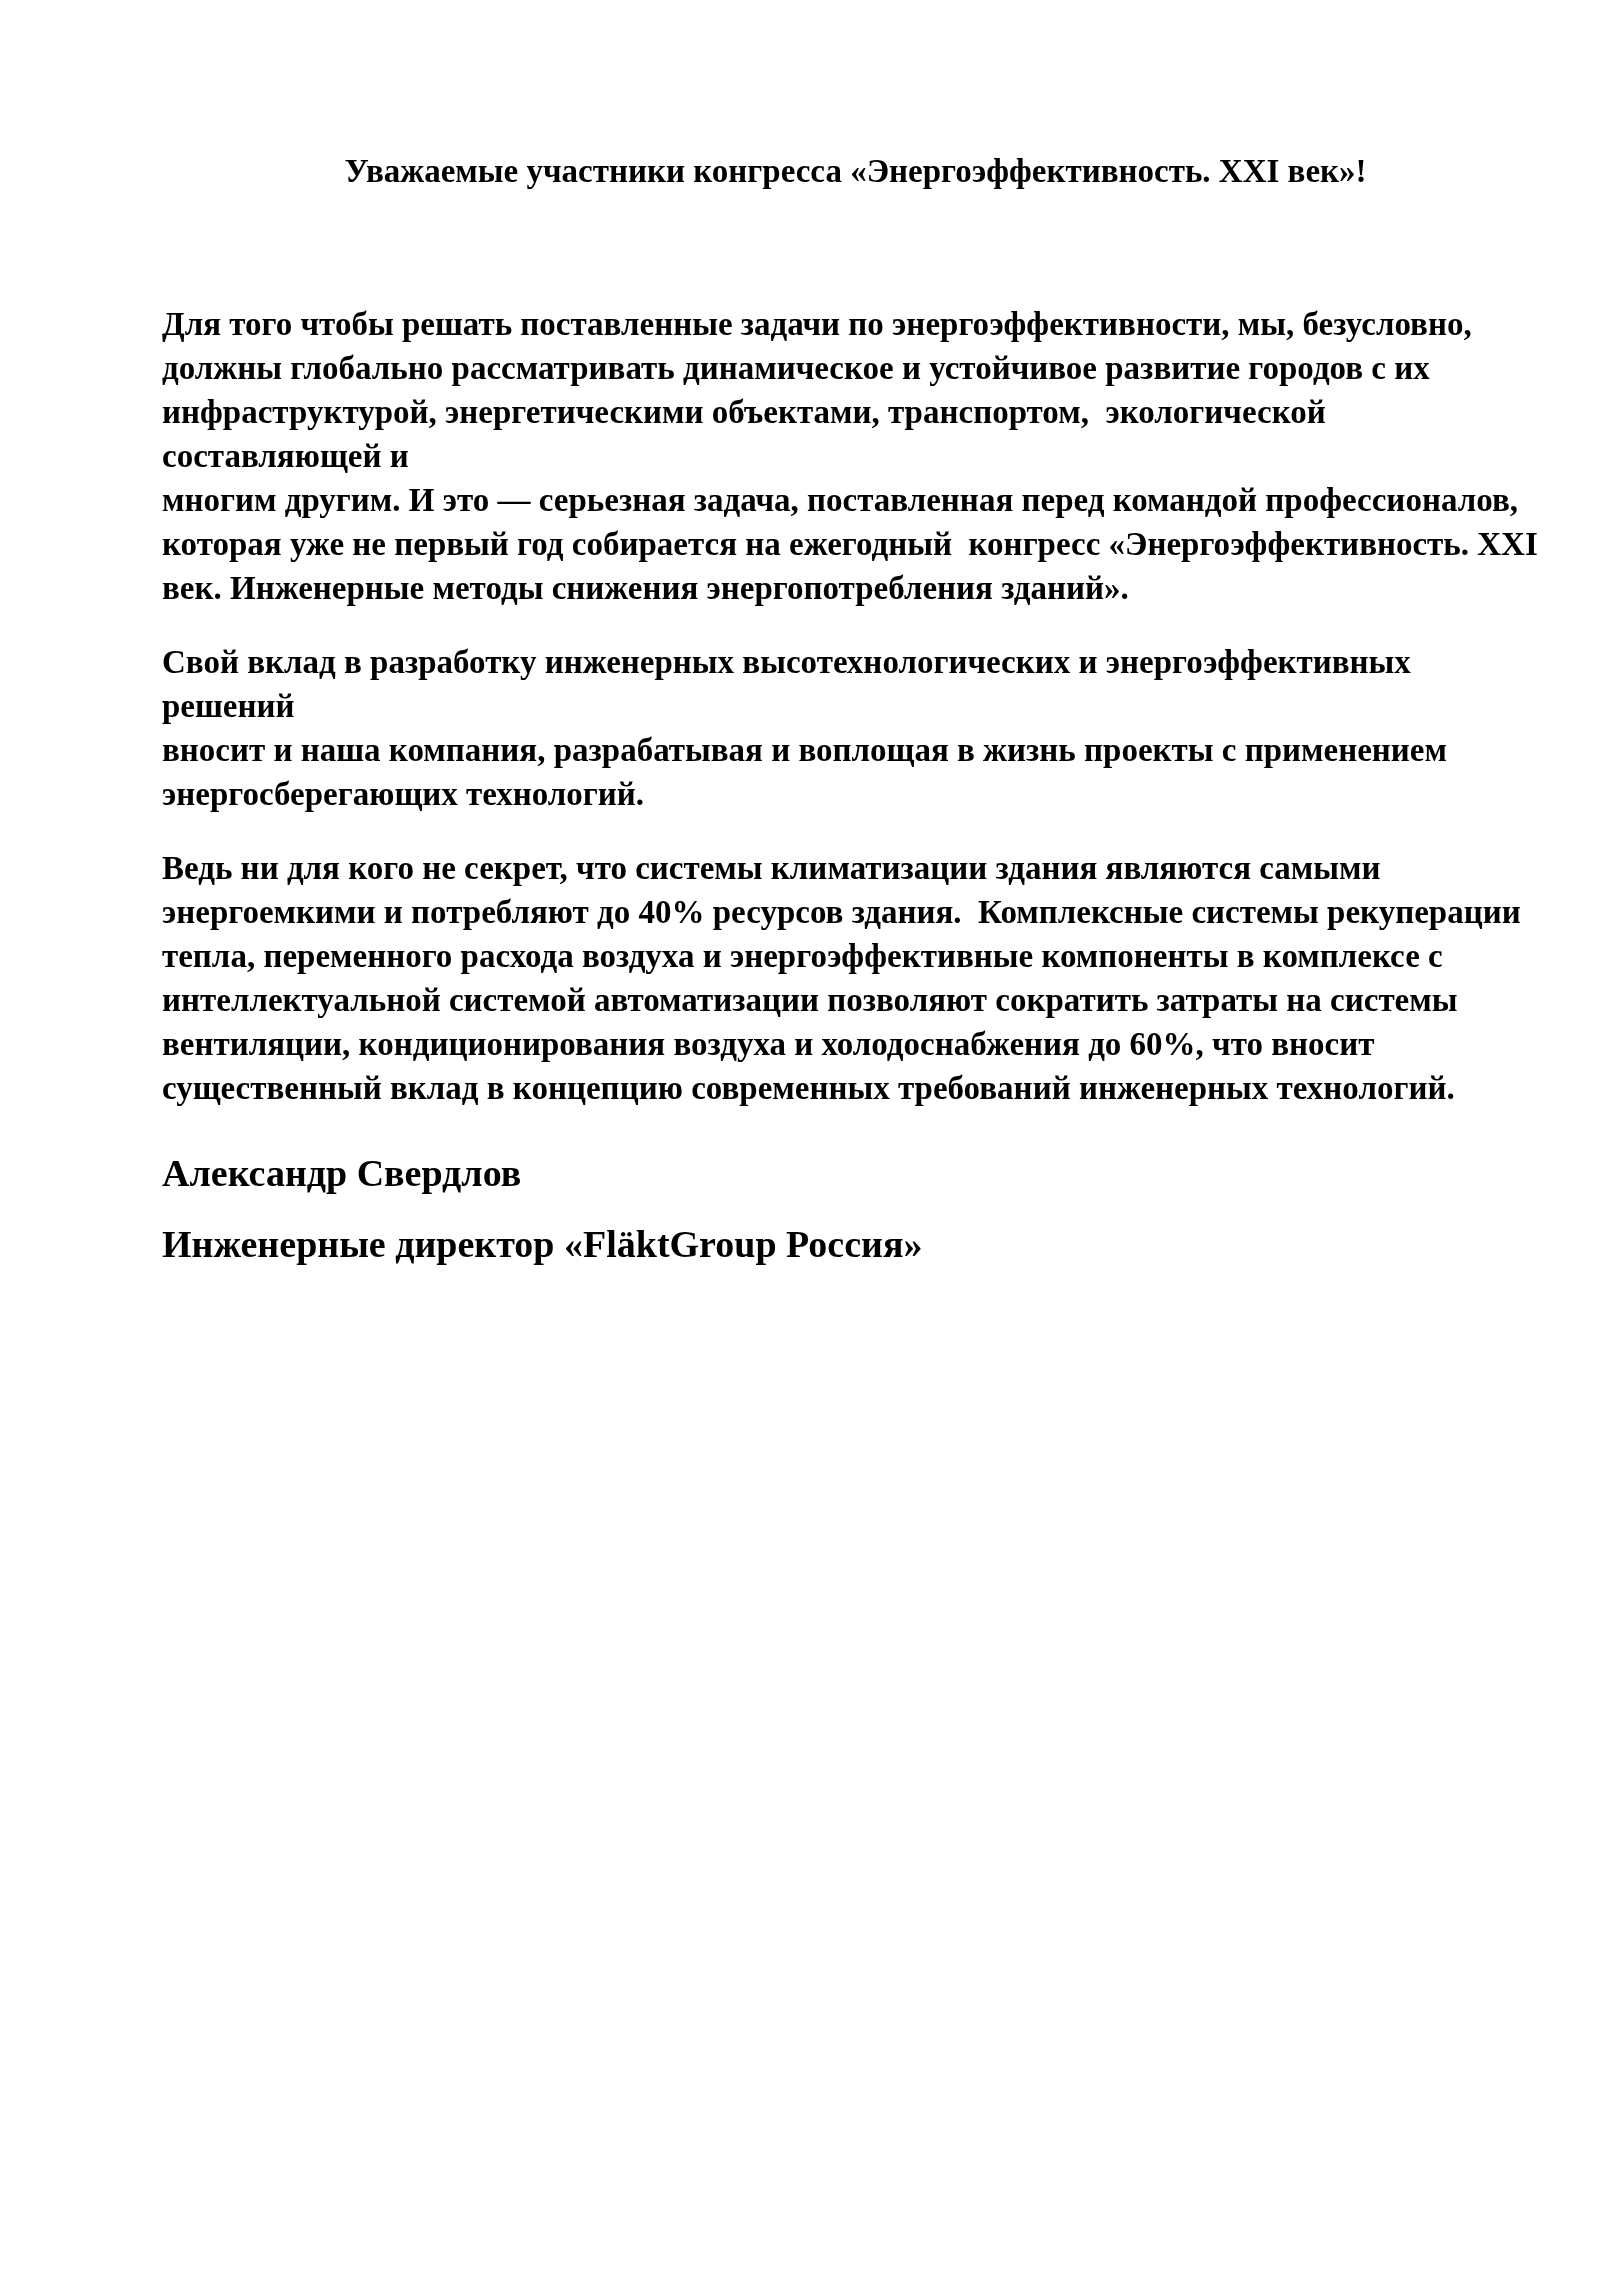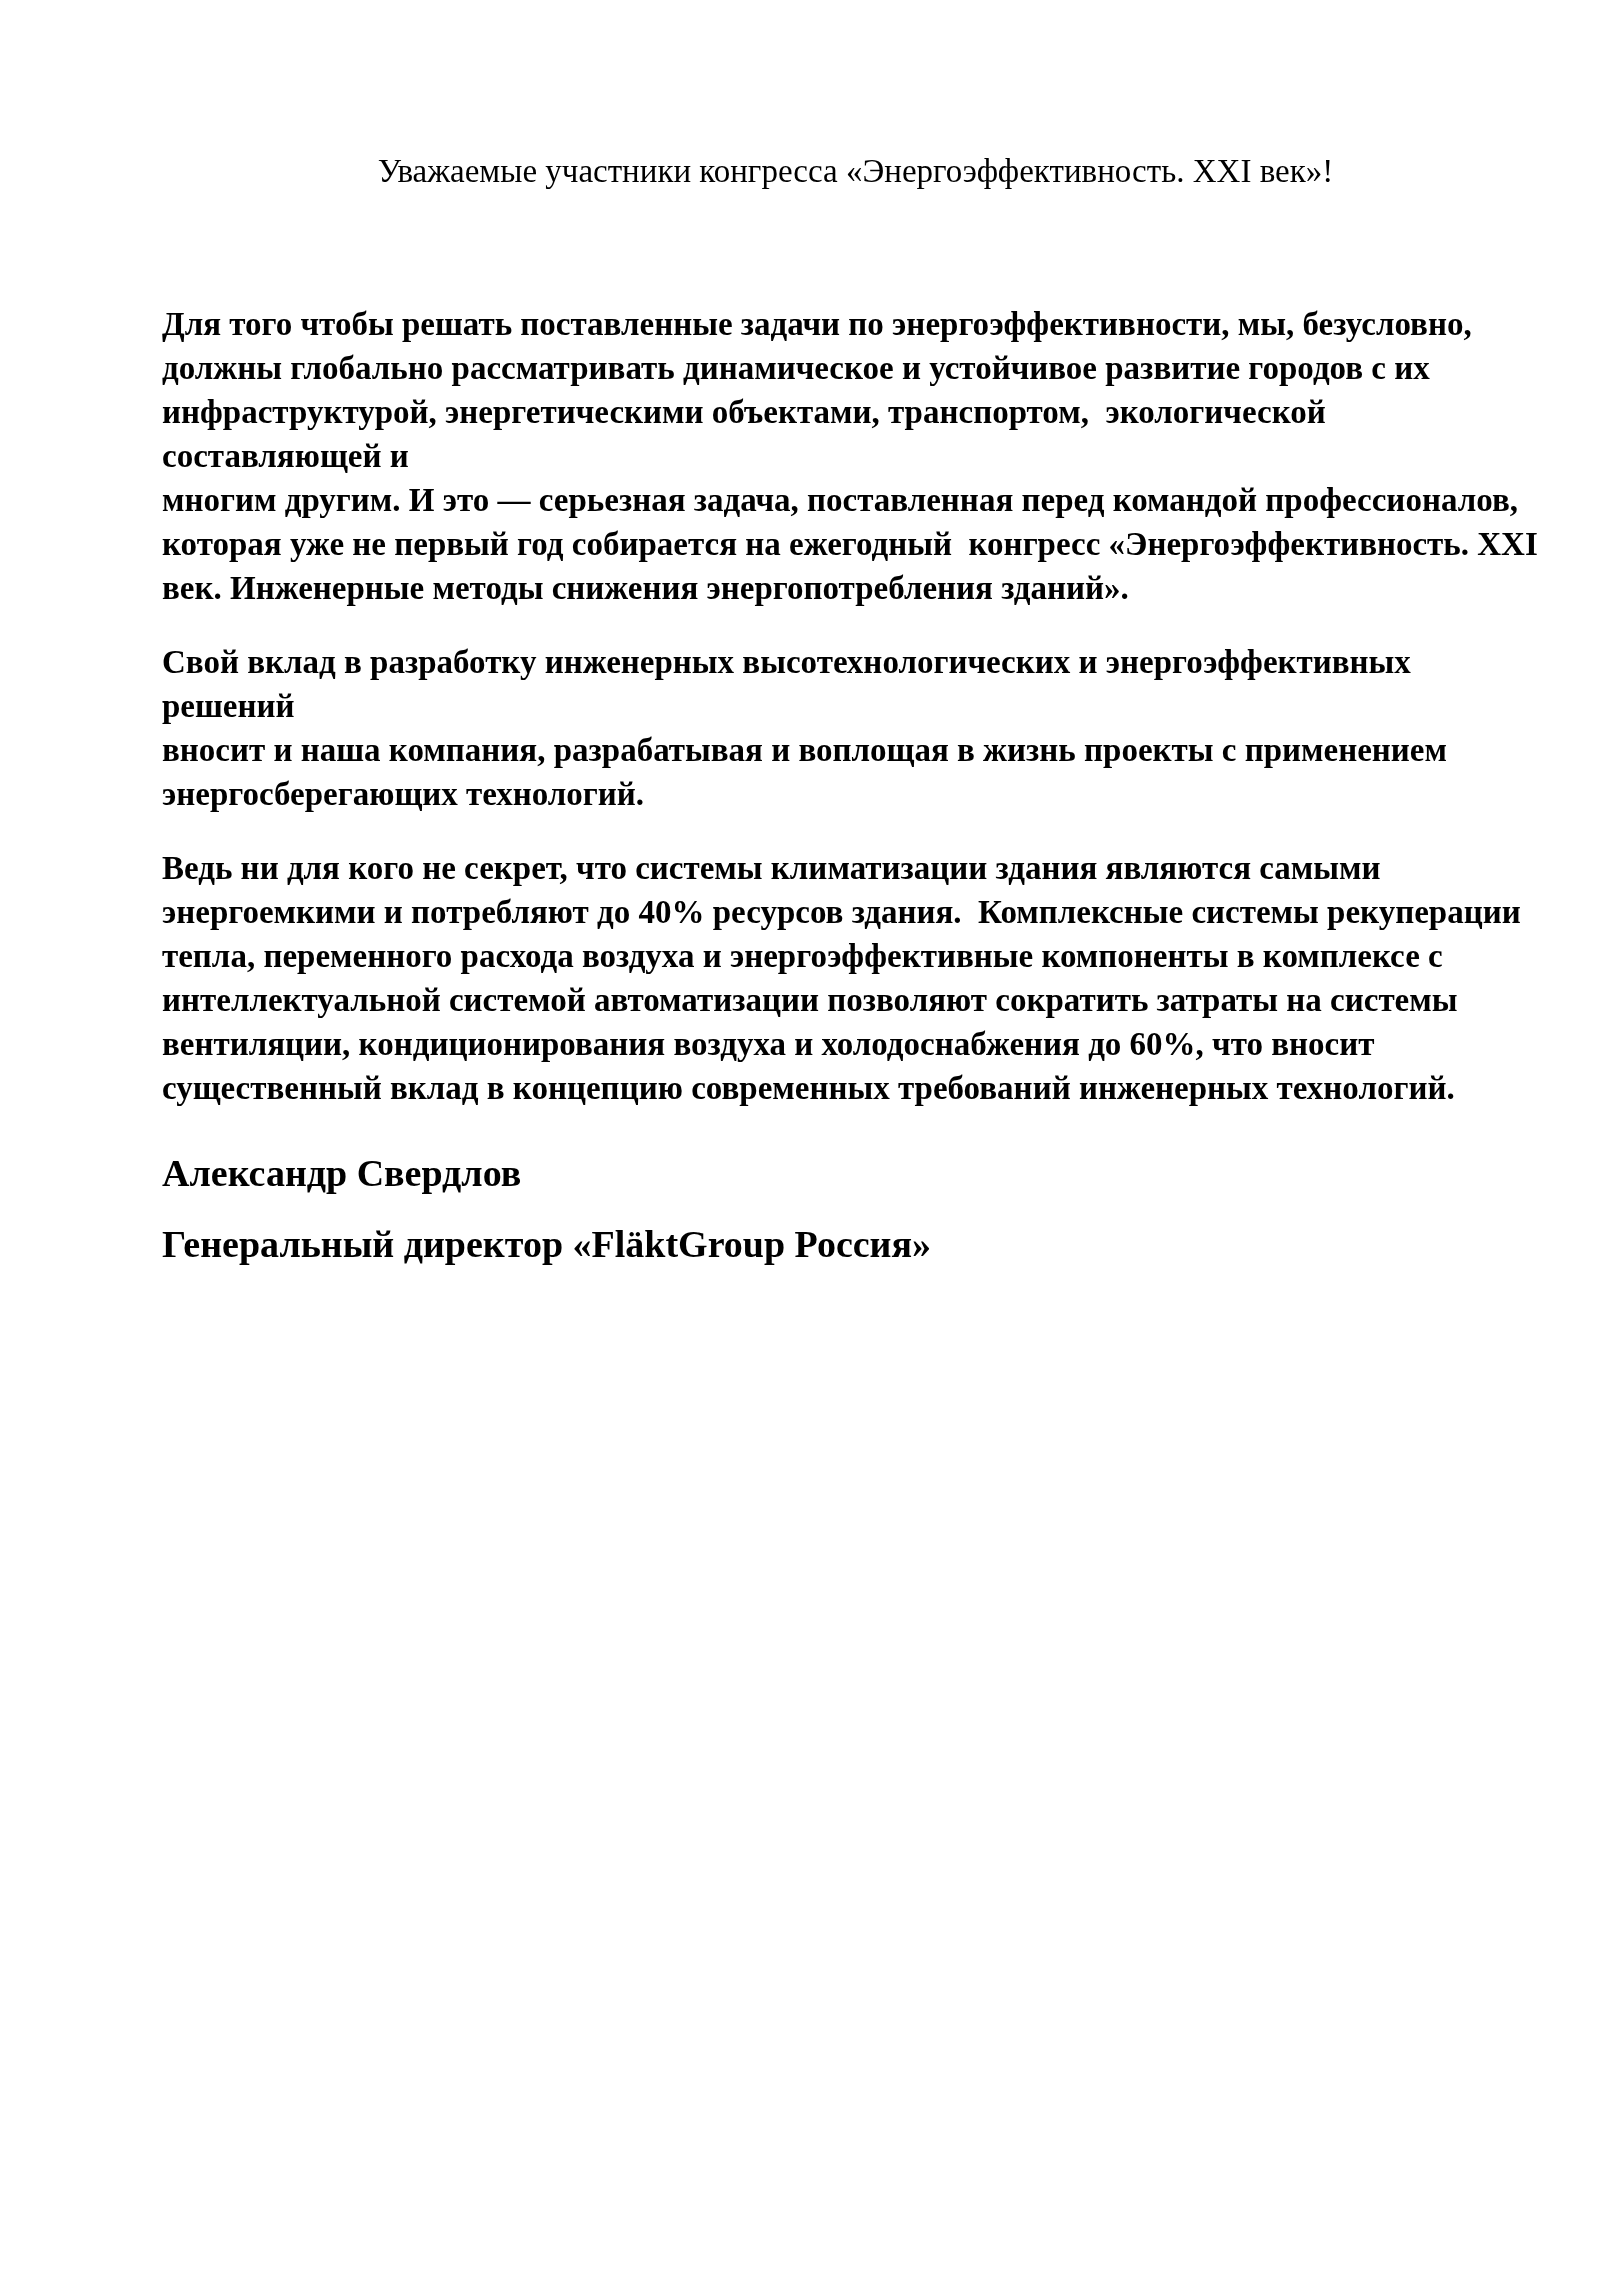"Уважаемые участники конгресса" .title { font-weight: normal -> bold }
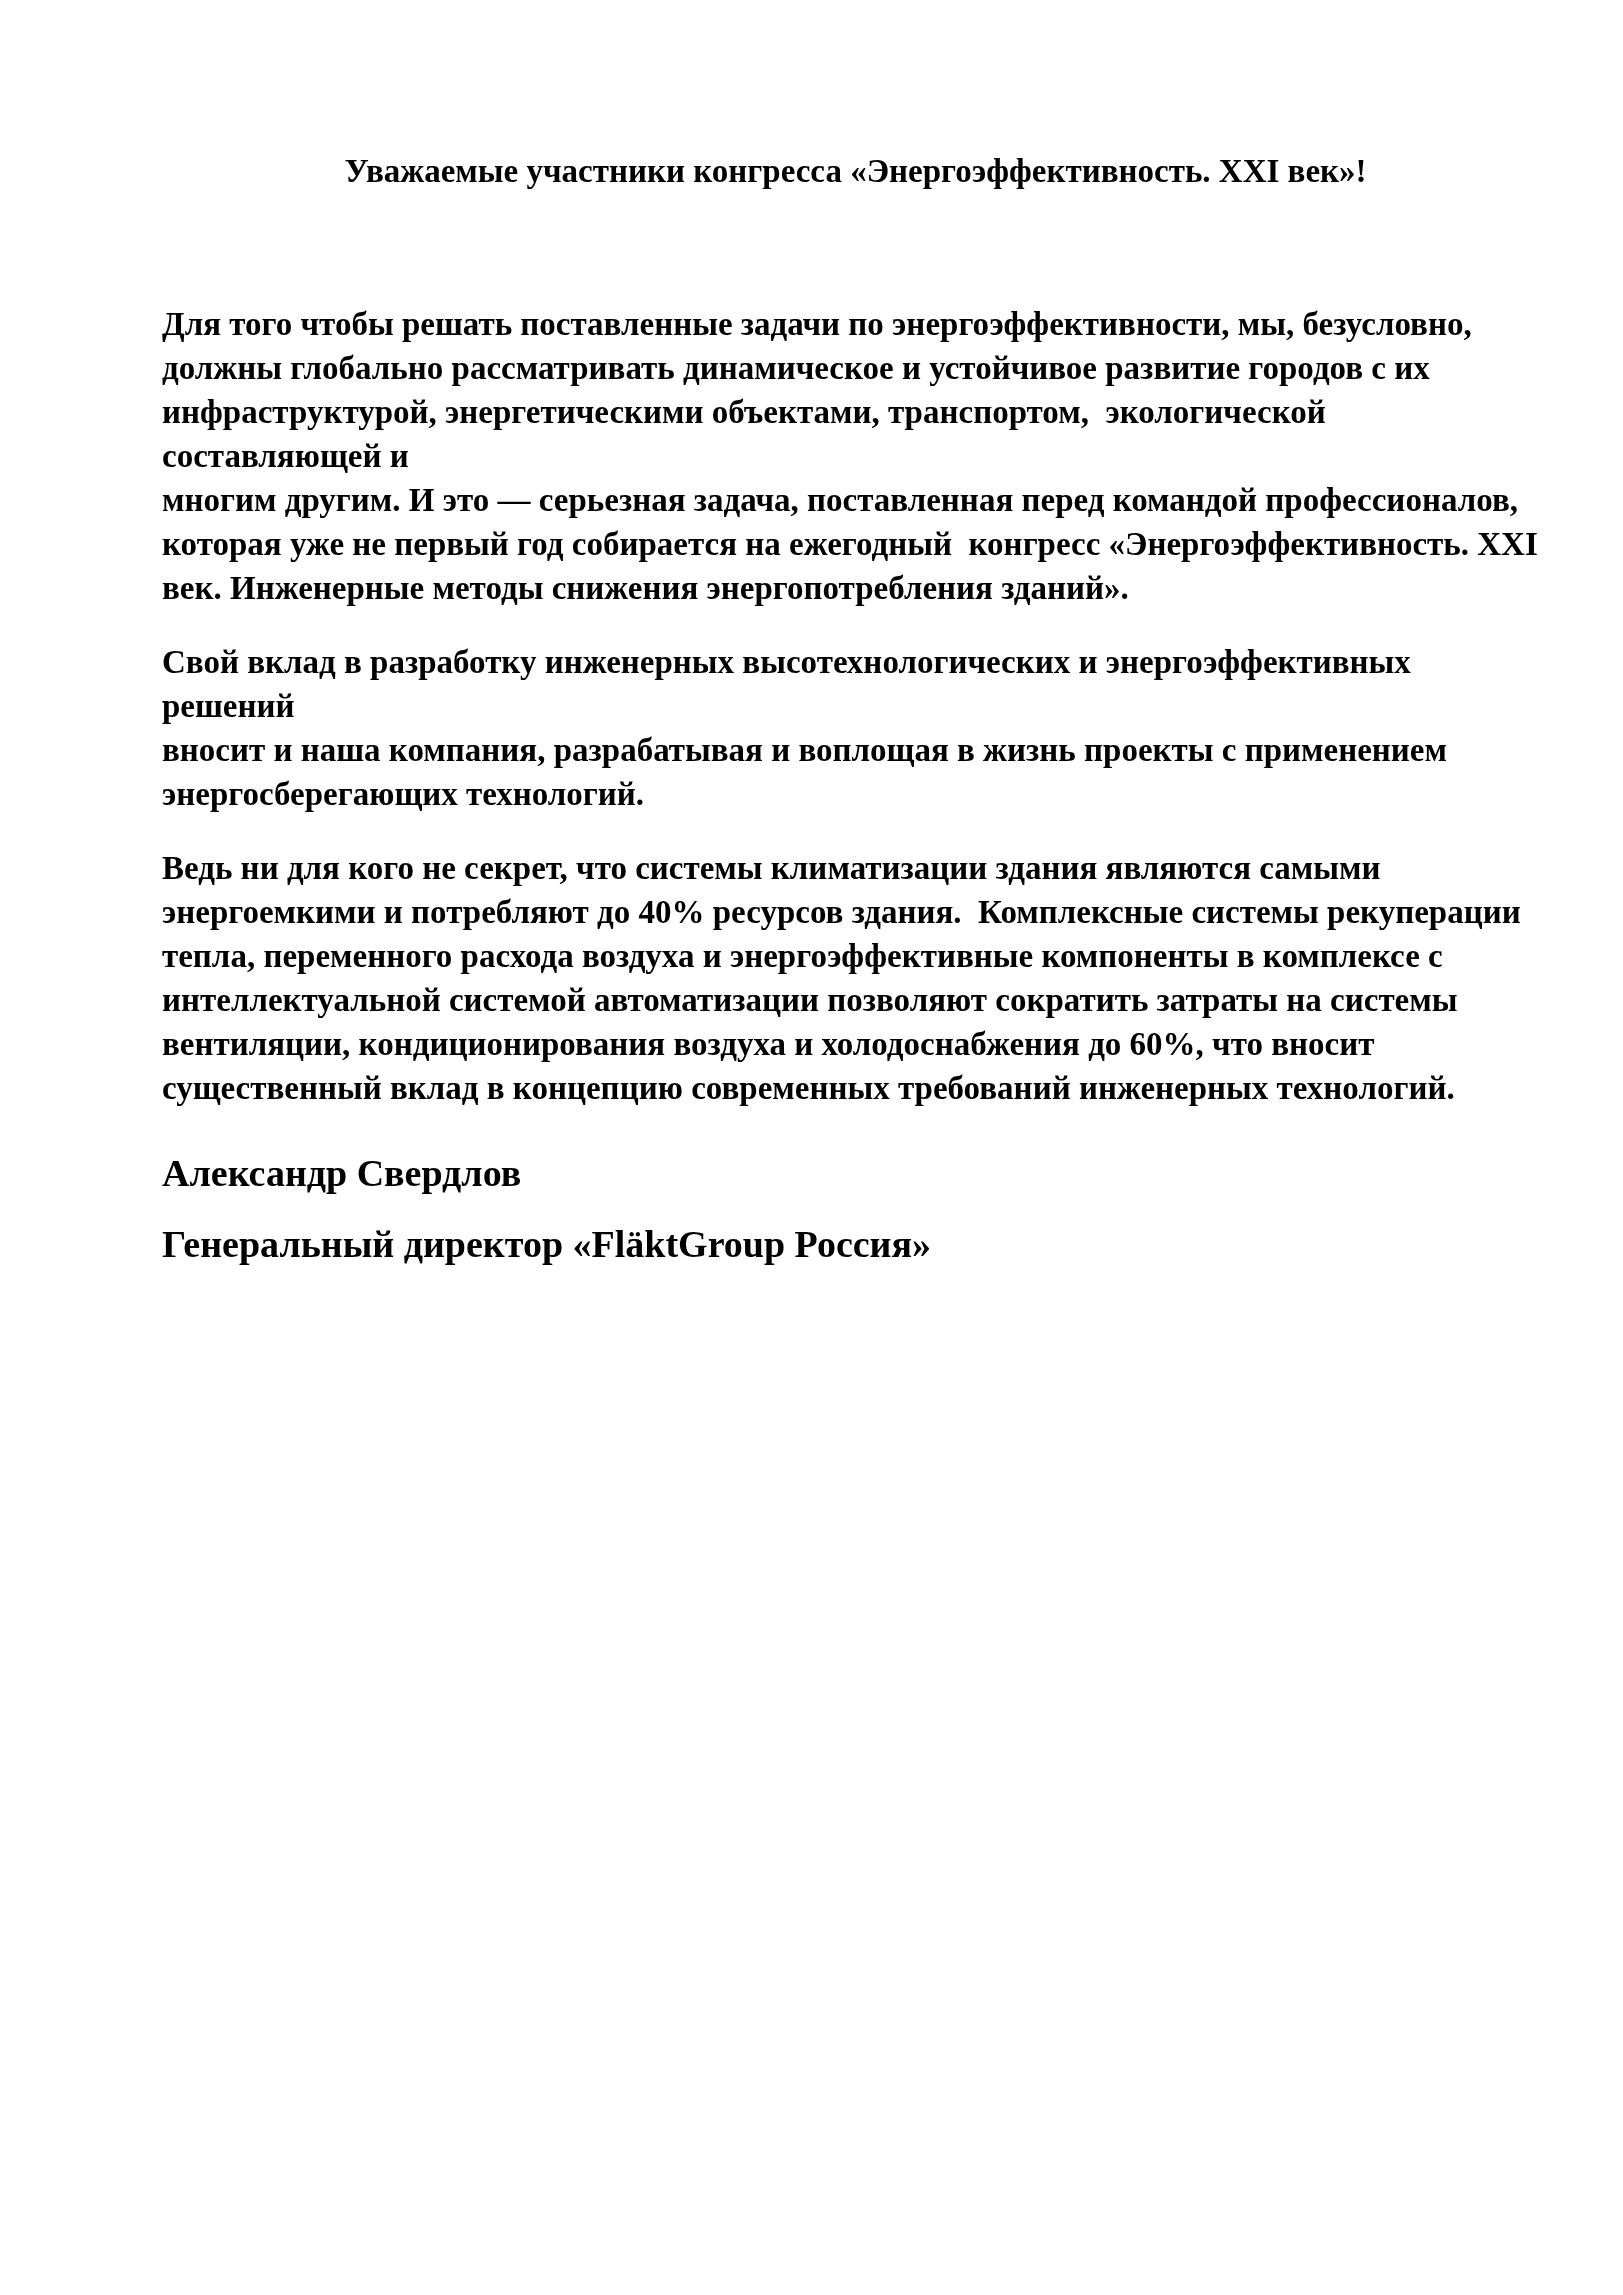"Генеральный директор «FläktGroup Россия»" p.sig-line { text: Генеральный -> Инженерные }
